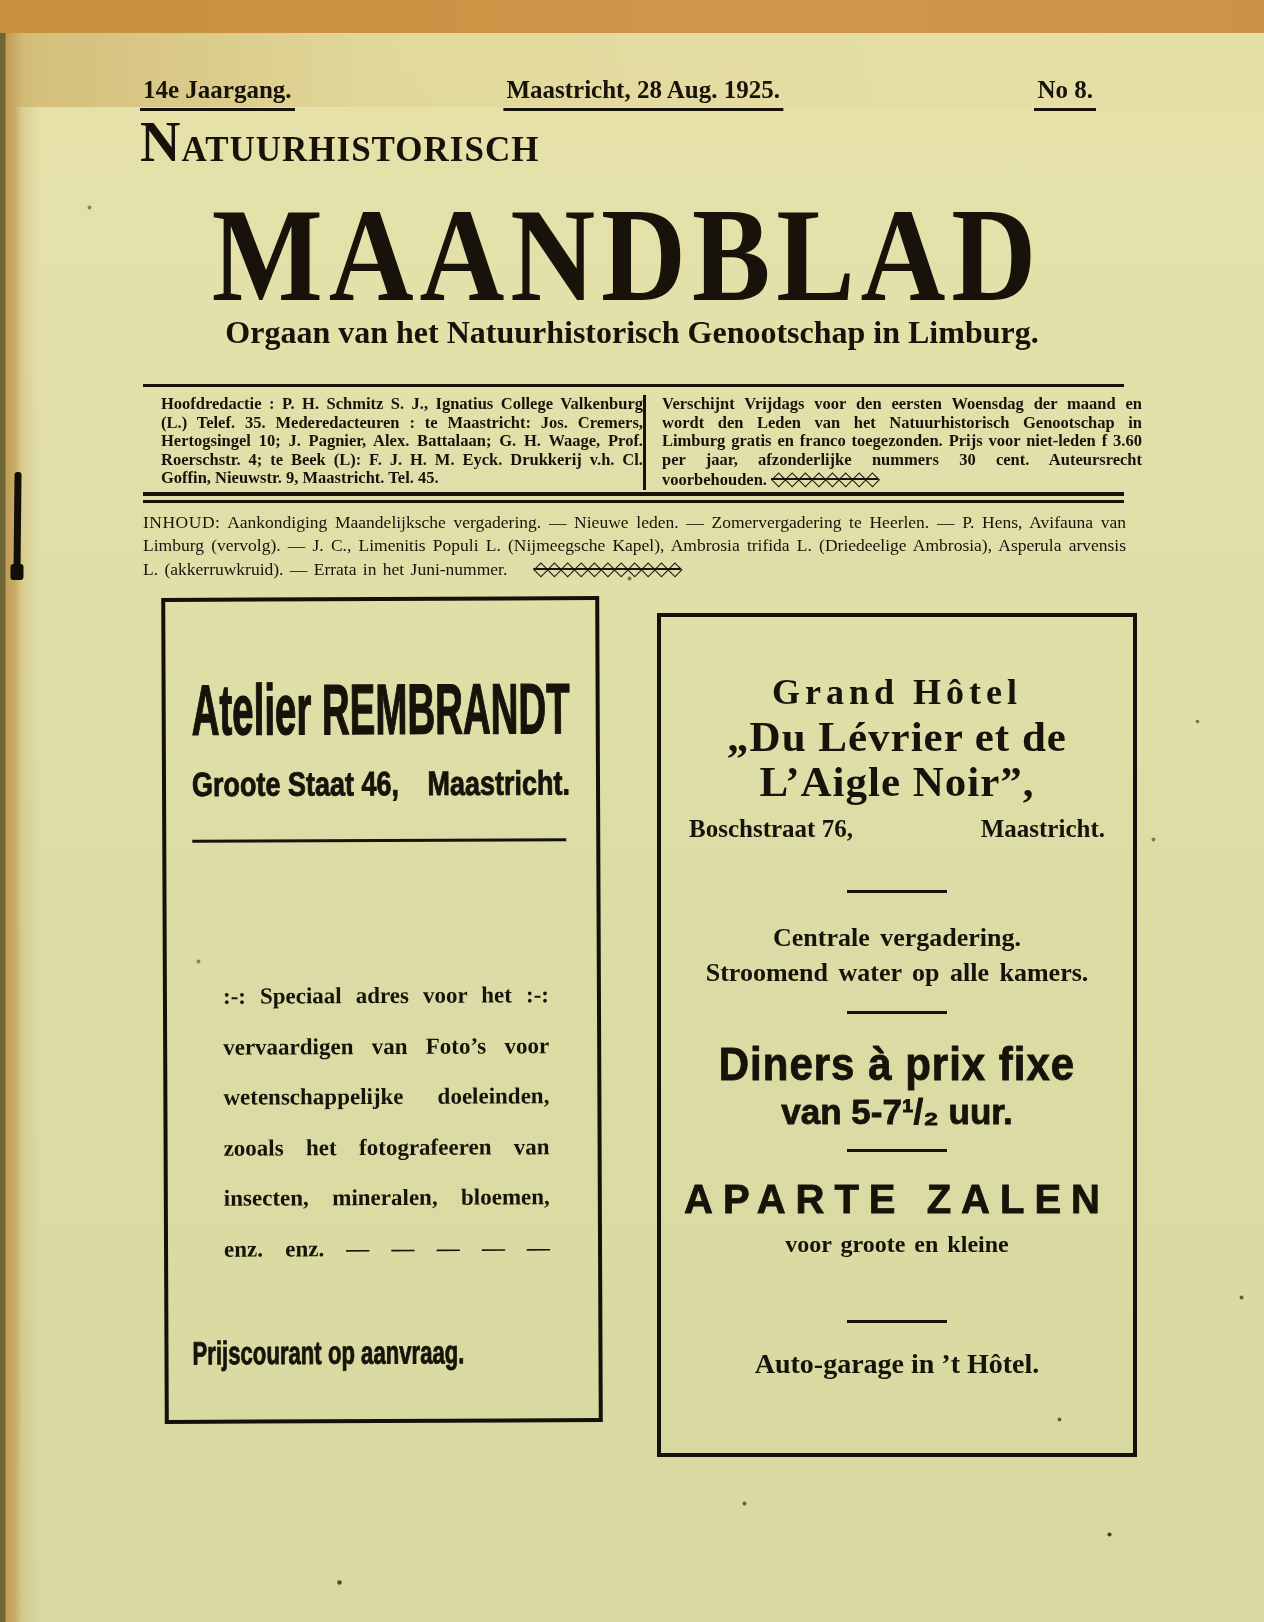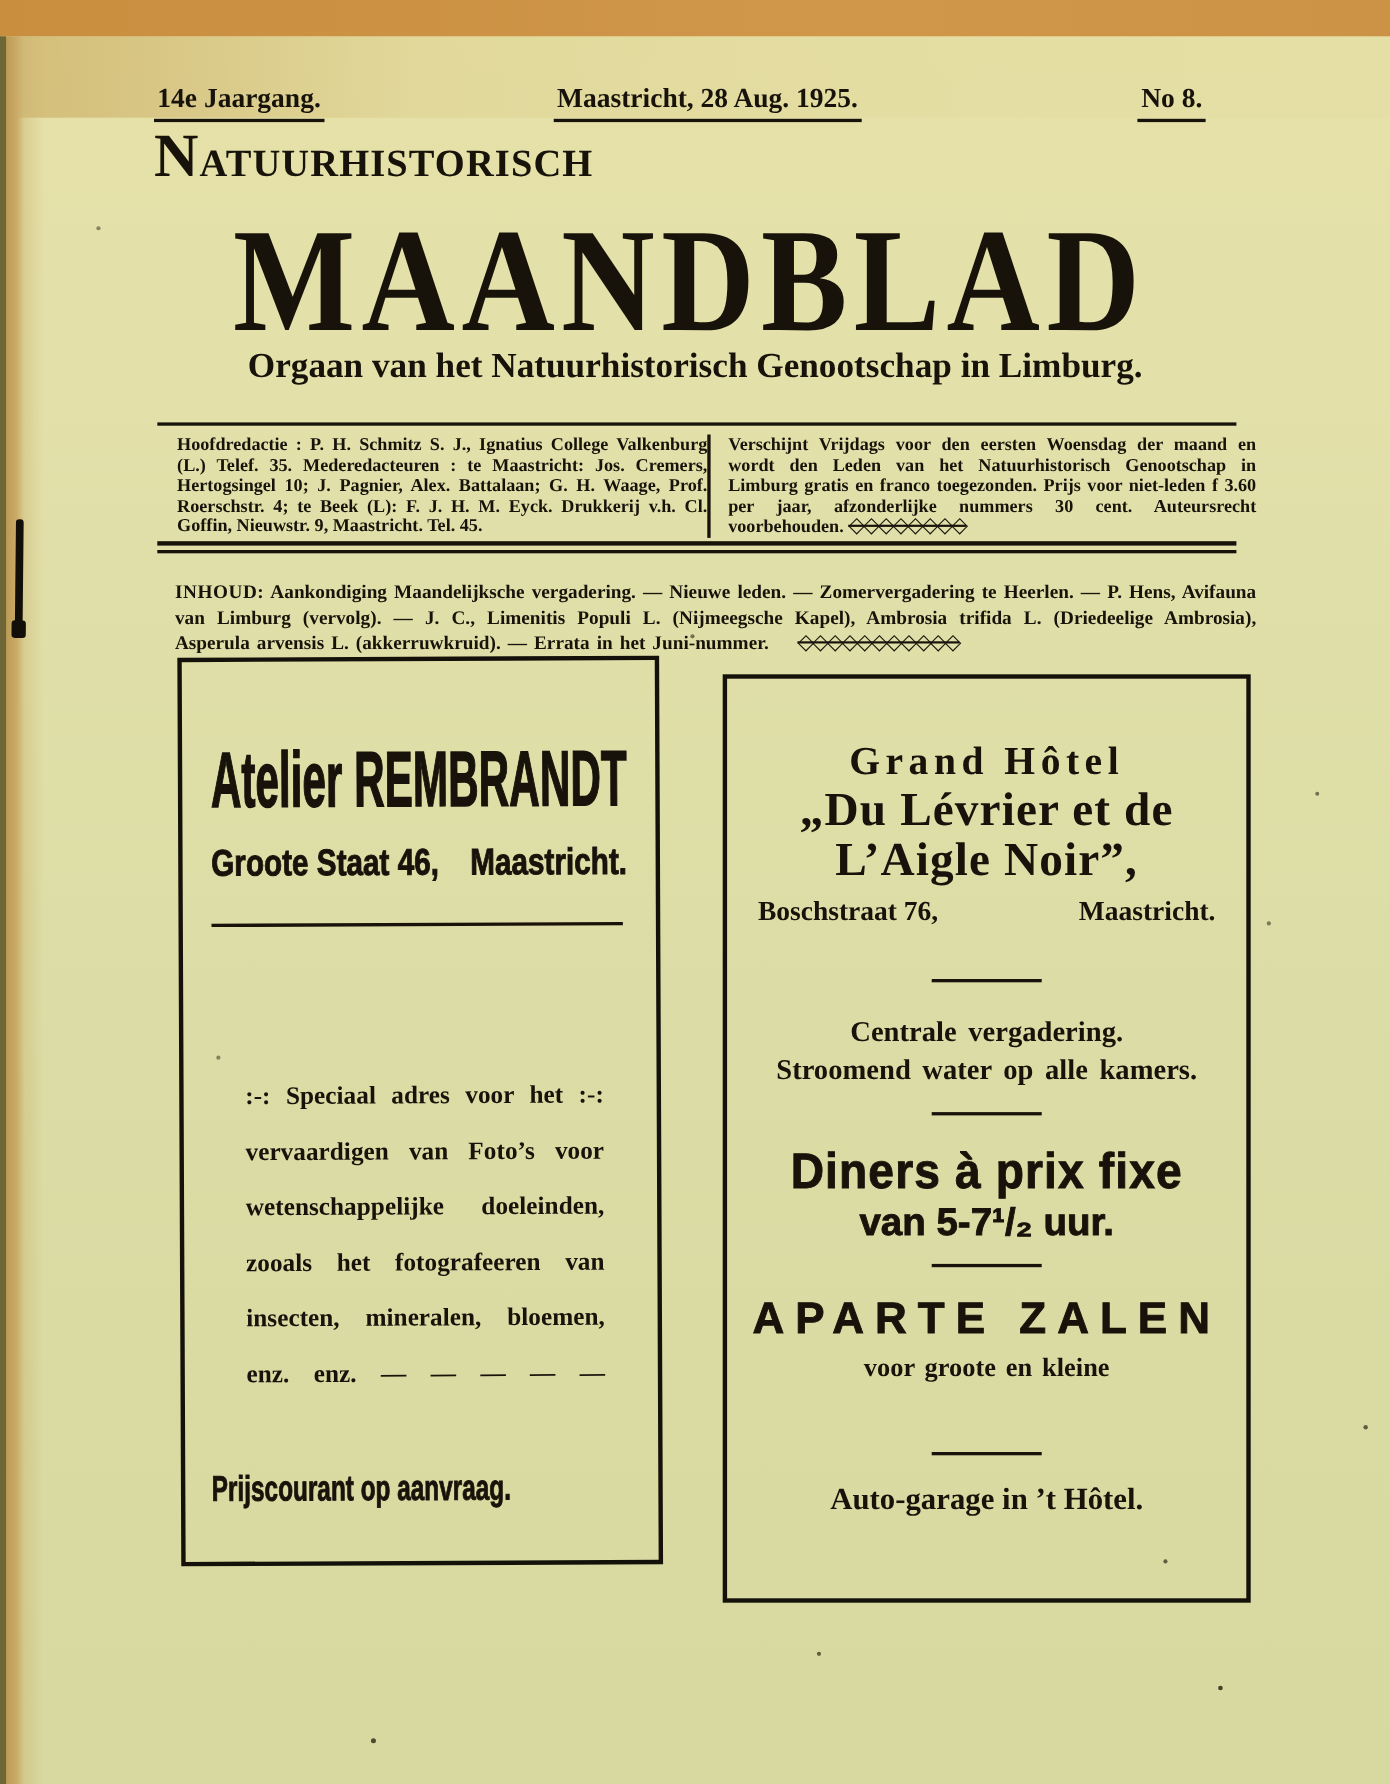"INHOUD: Aankondiging Maandelijksche" .inhoud { font-weight: bold -> normal; margin: 16px -> 0 }
